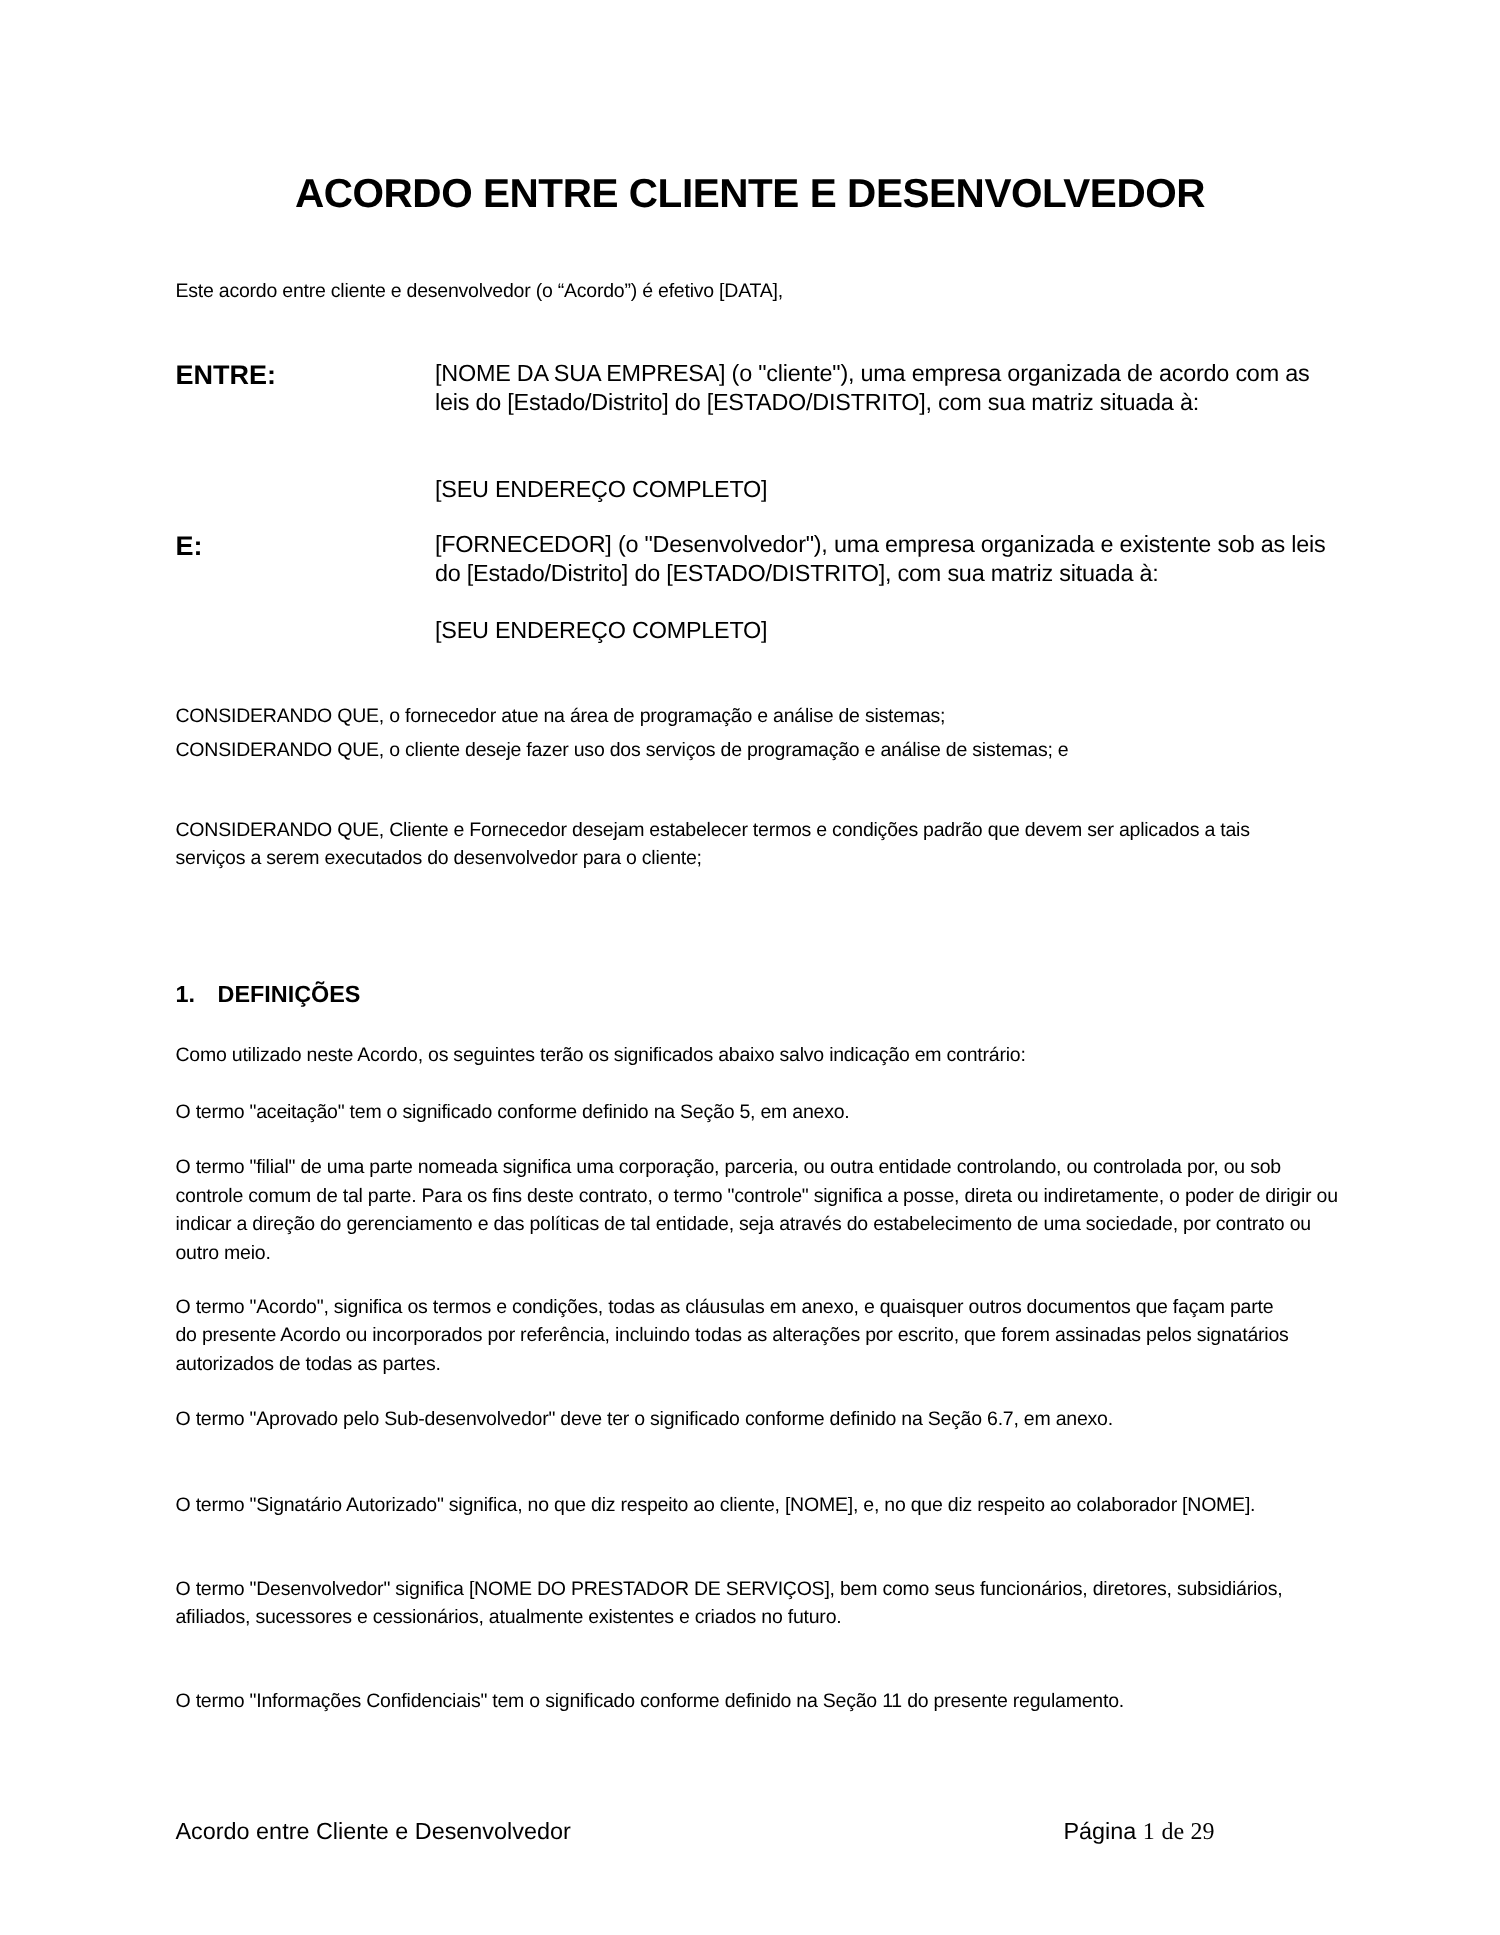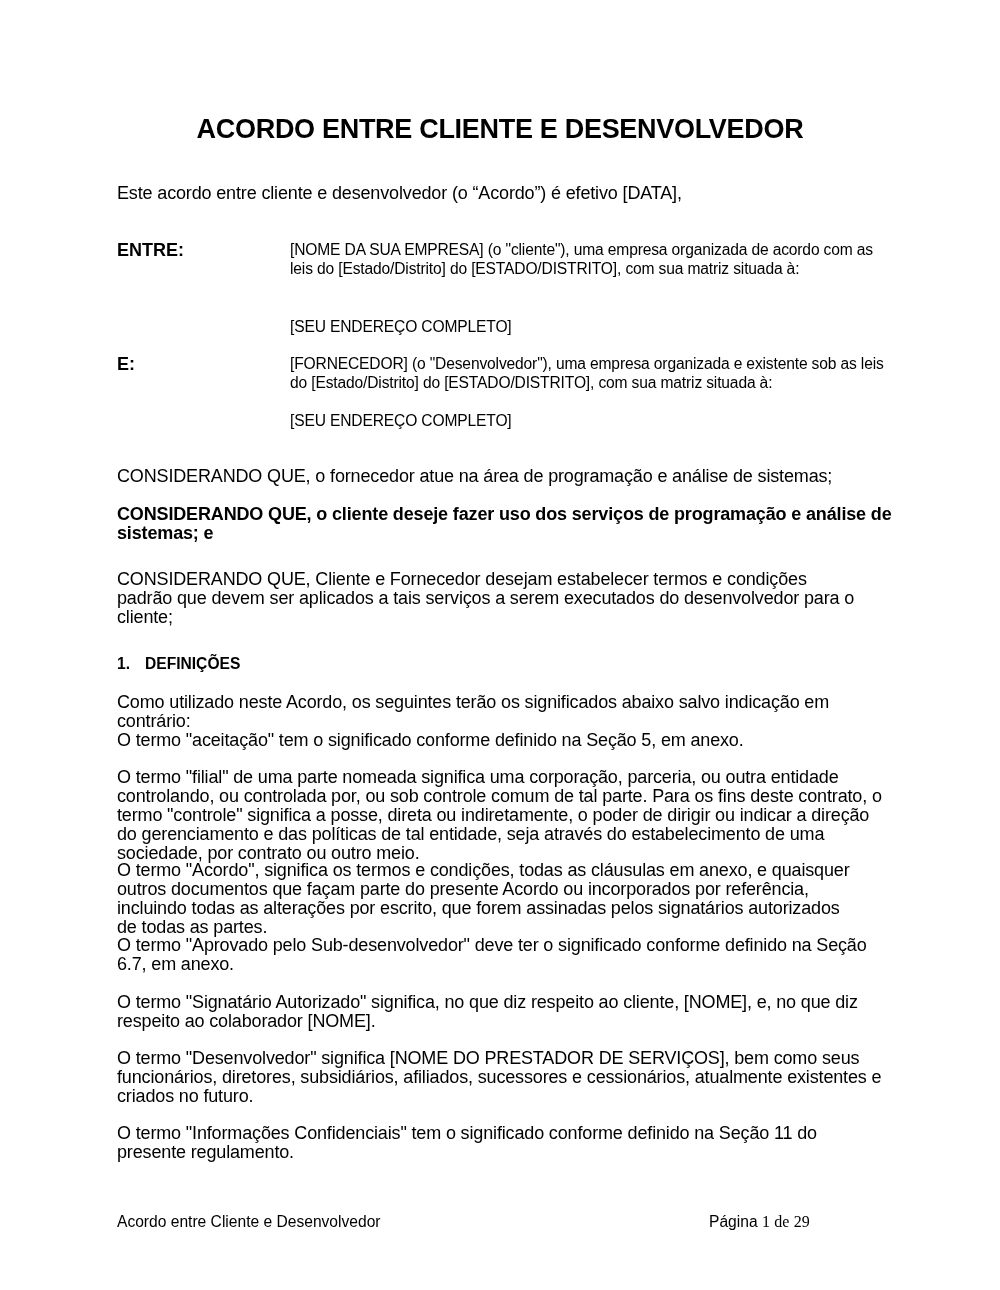"Este acordo entre cliente e" .p { font-size: 18px -> 13px }
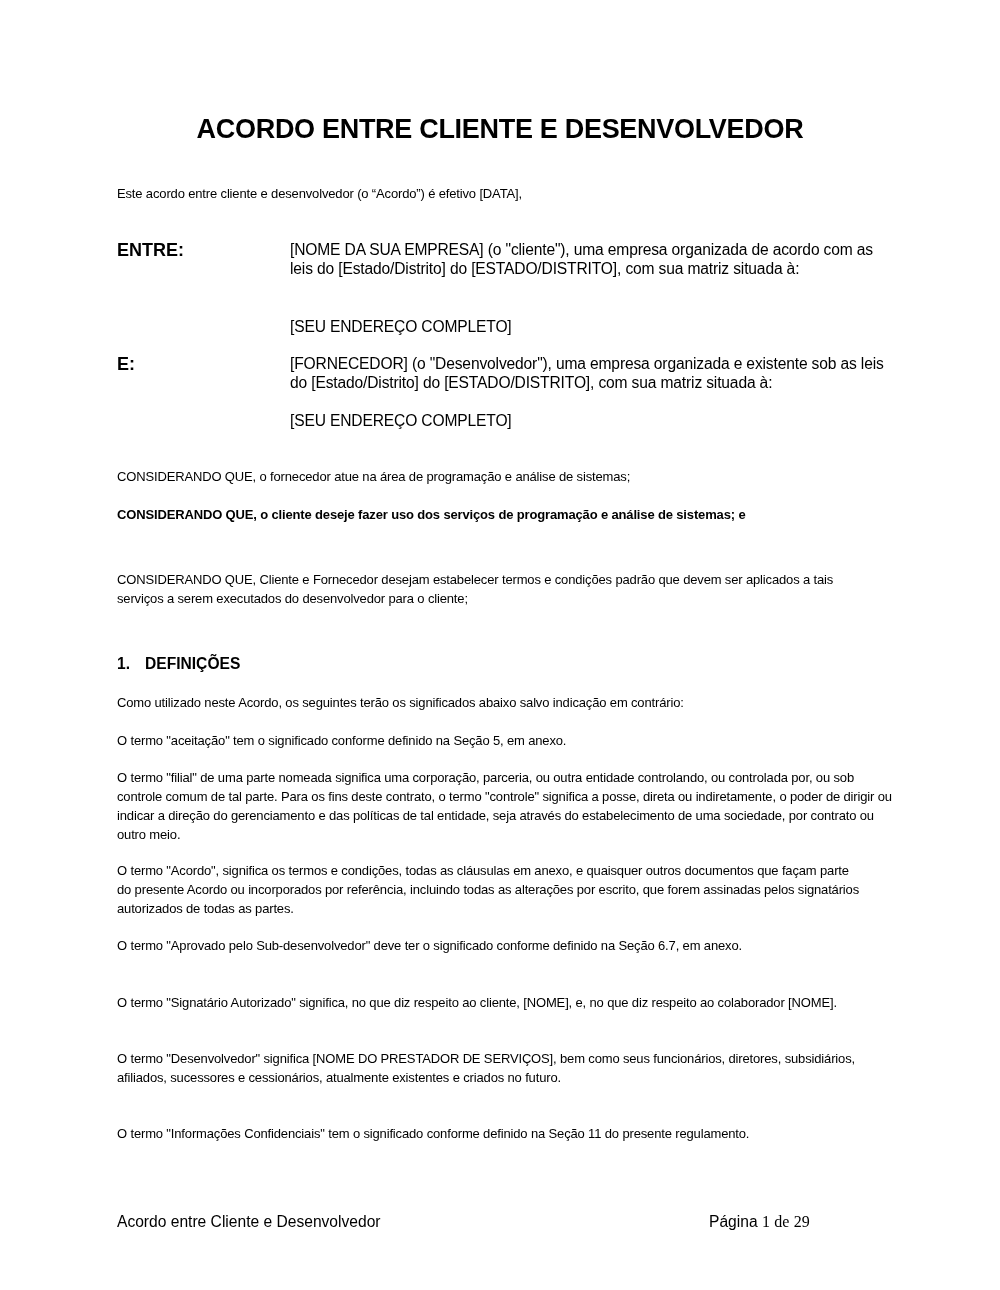"CONSIDERANDO QUE, o cliente deseje" div.p { font-weight: bold -> none; top: 505px -> 490px }
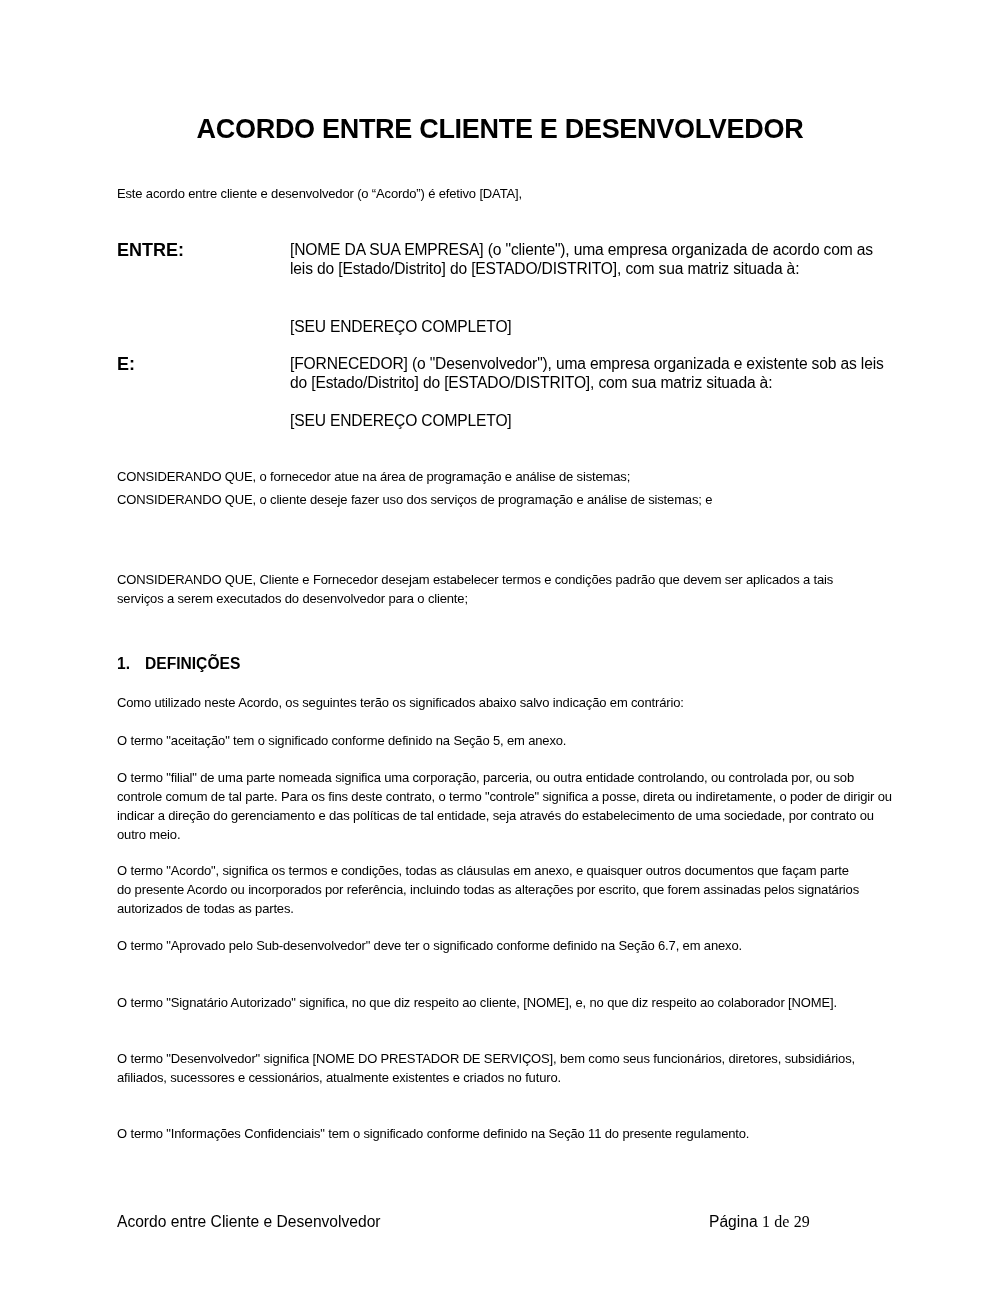"CONSIDERANDO QUE, Cliente e Fornecedor" div.p { margin-top: 27px -> none }
